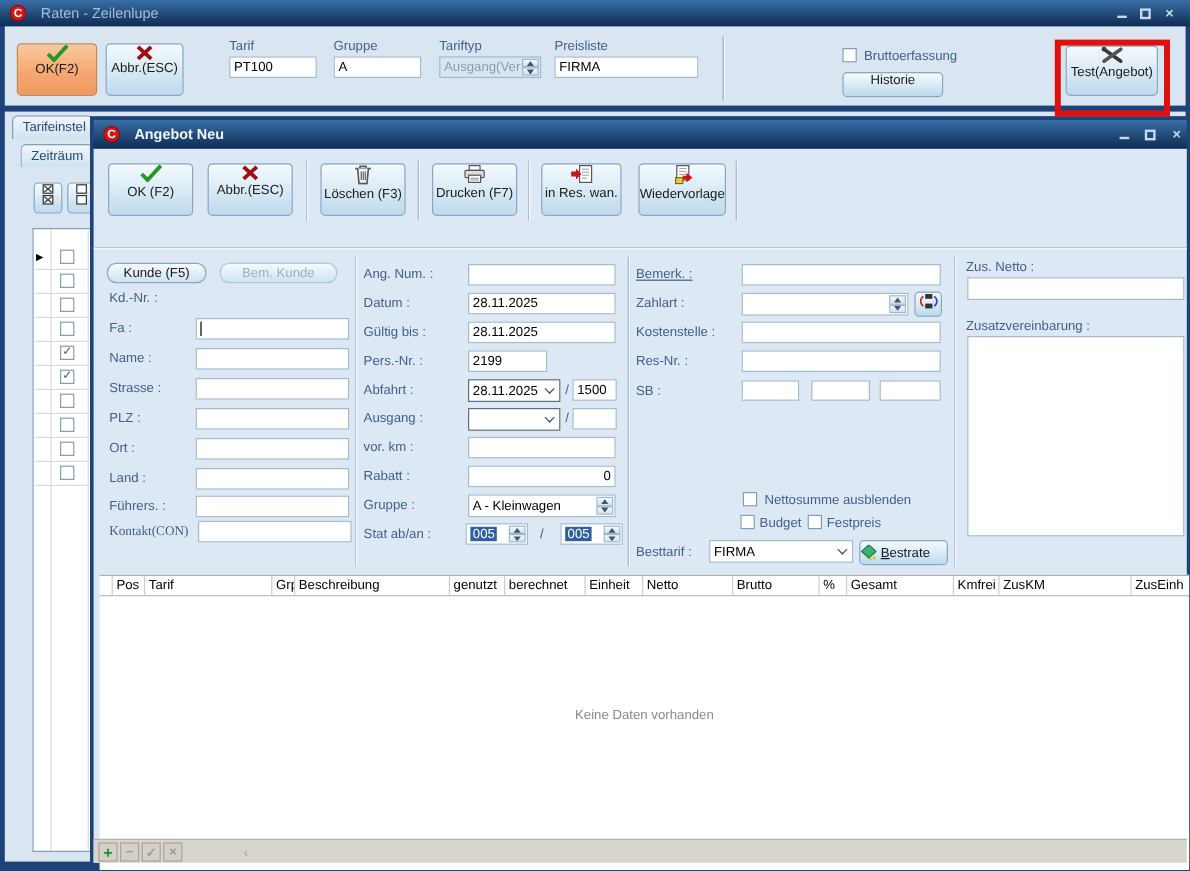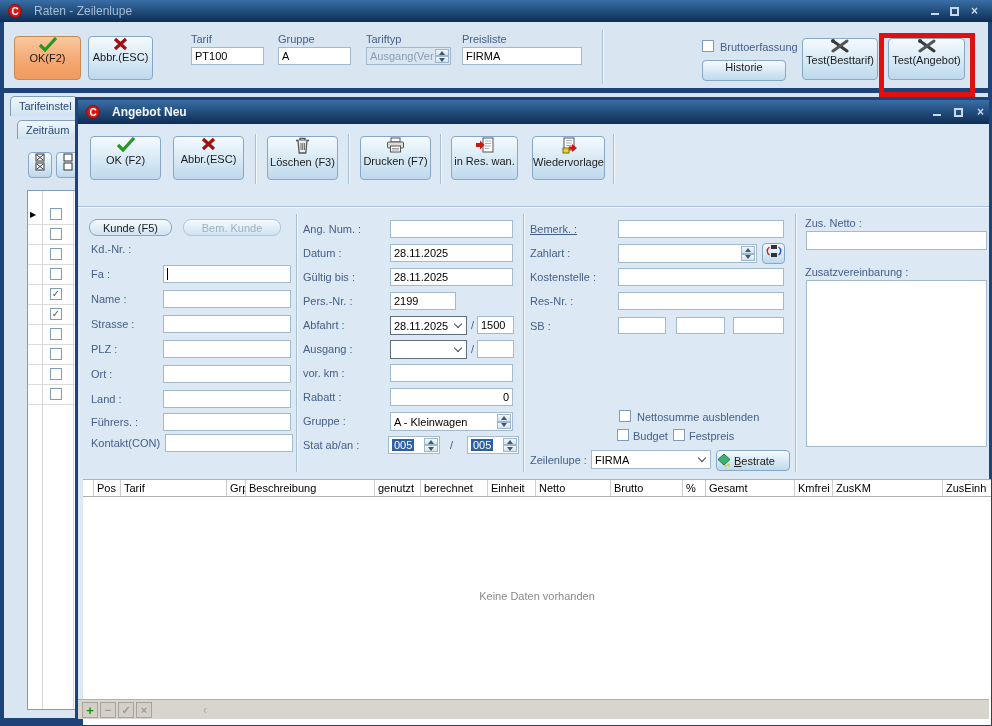"Test(Besttarif)" div.abs { html: <div> <svg> <path></path> <path></path> <circle></circle> </svg> <span>Test(Besttarif)</span> </div> -> none }
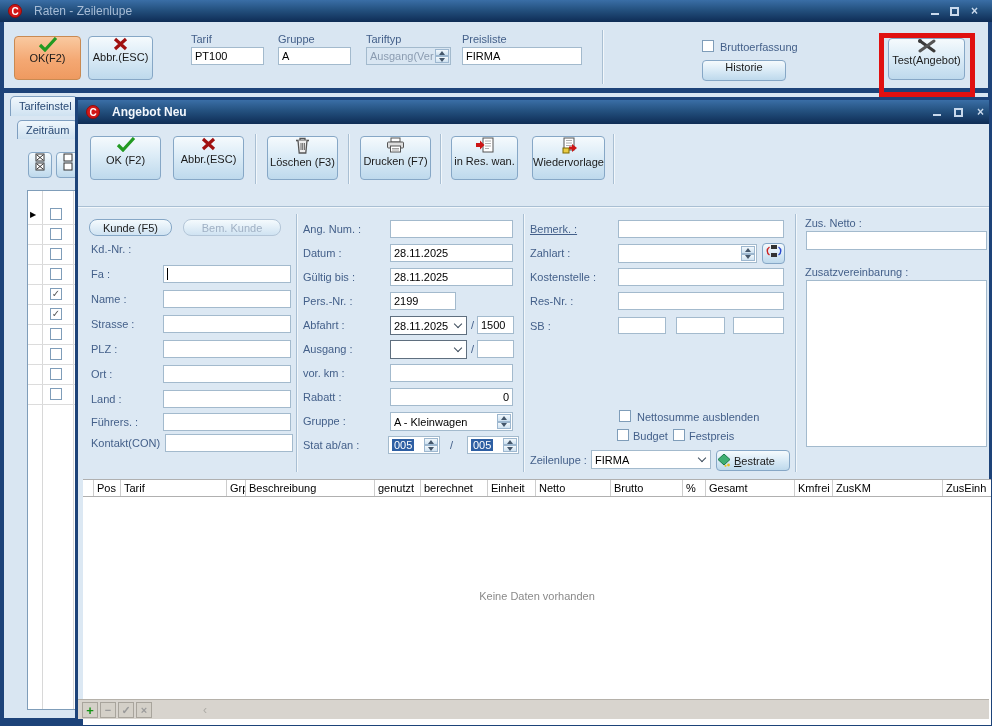"Kontakt(CON)" span.abs { font-family: none -> Liberation Serif, serif }
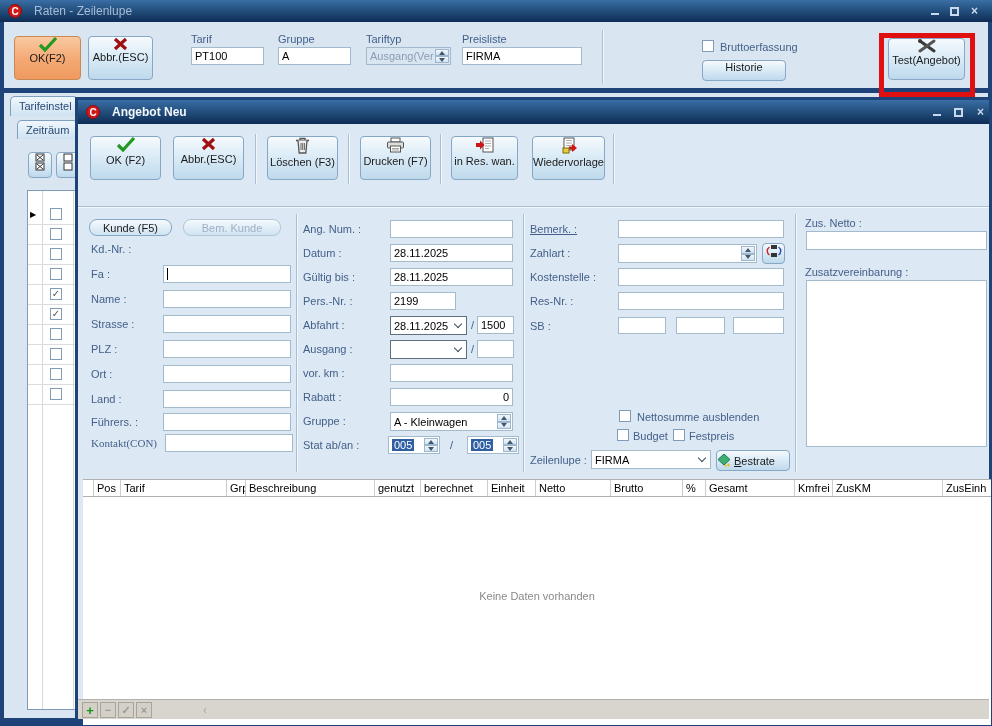"Zeilenlupe :" span.abs { text: Zeilenlupe -> Besttarif }
